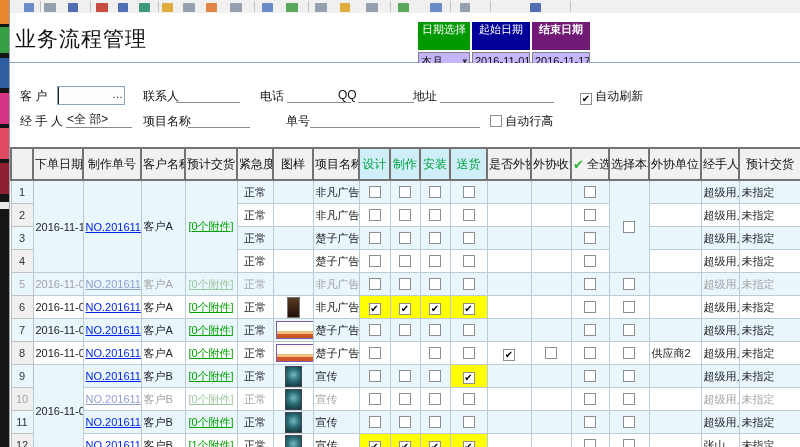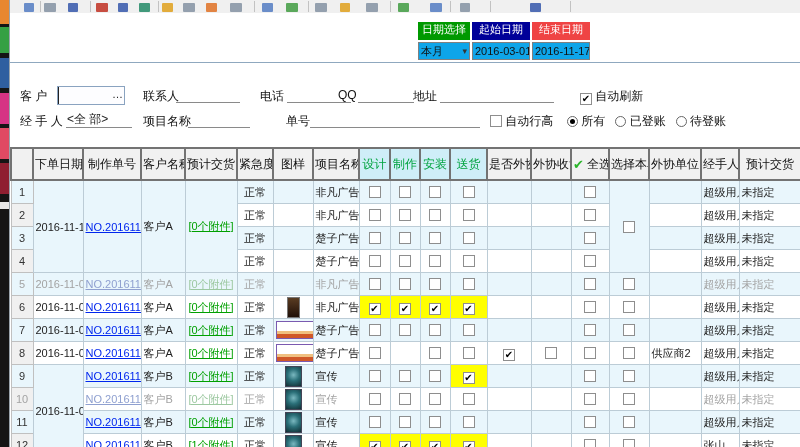"业务流程管理" div.page-title { html: none -> <div>业务流程管理</div> }
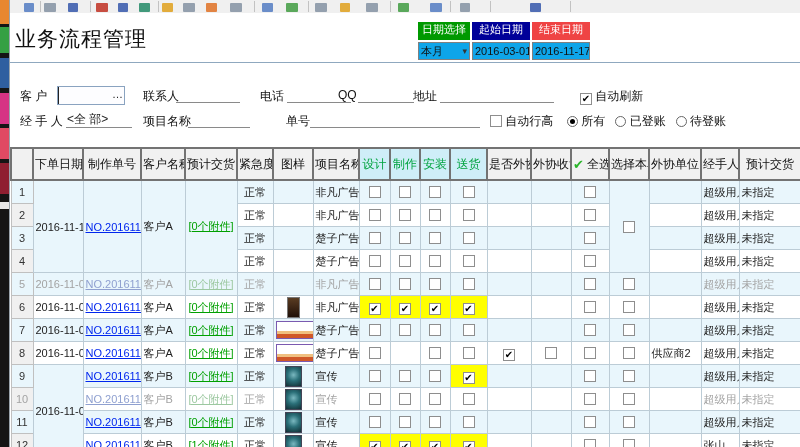"日期选择" .dp-h { height: 18px -> 28px }
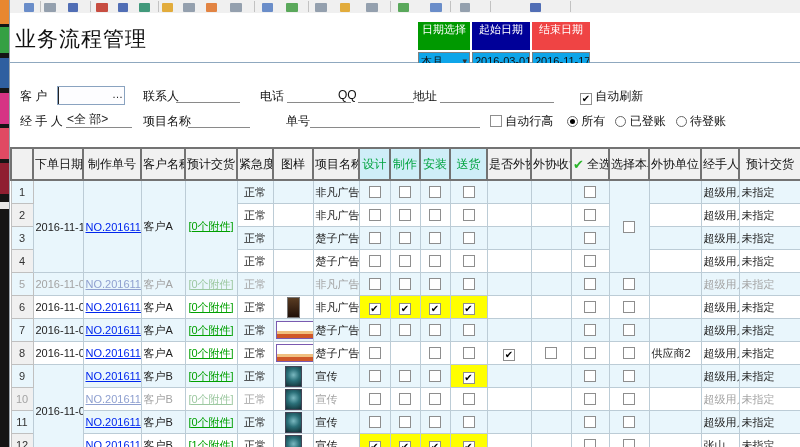"结束日期" div.dp-h { background: #ef4444 -> #701a75; font-weight: none -> bold }
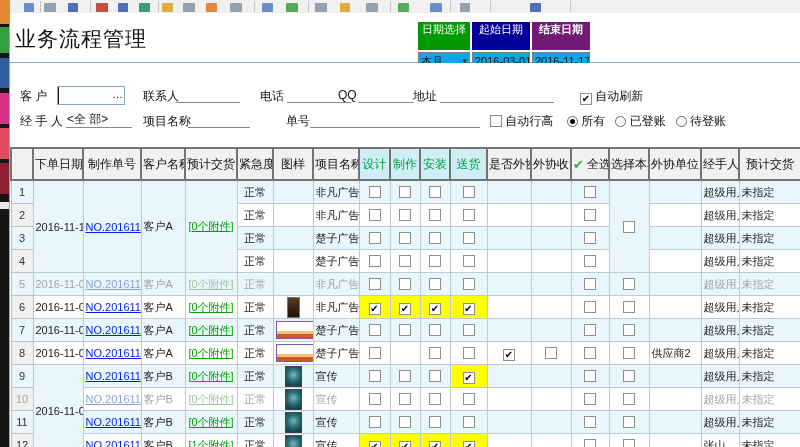"本月" .dp-v { background: #0ea5e9 -> #c4b5fd }
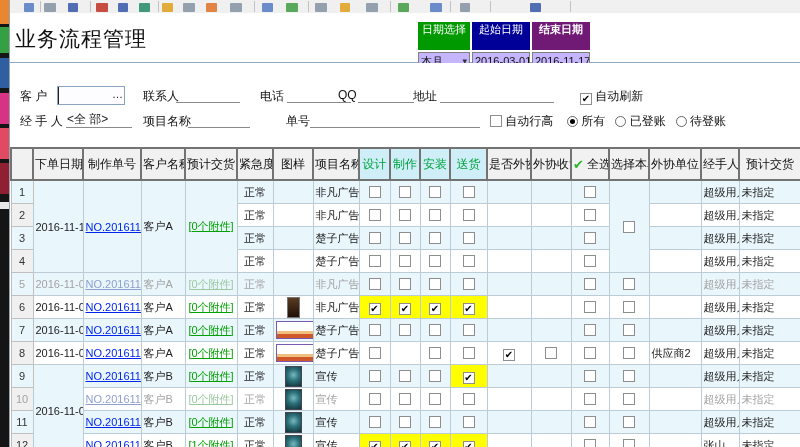"2016-03-01" span { text: 2016-03-01 -> 2016-11-01 }
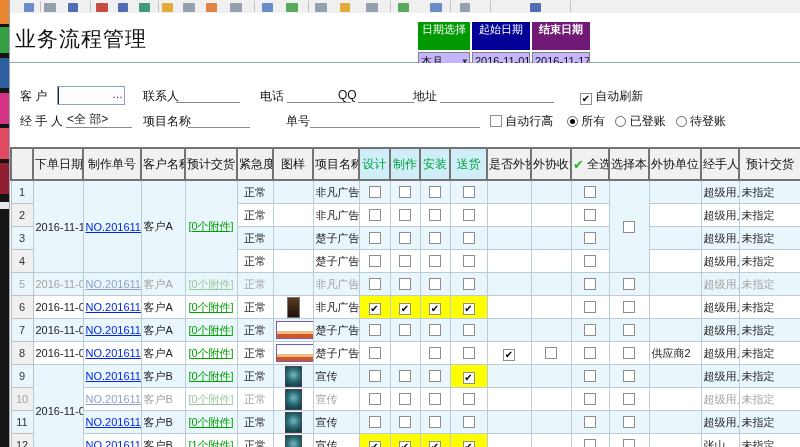"所有 已登账 待登账" span.fl { html: <span> <span></span> <span>所有</span>&nbsp;&nbsp; <span></span> <span>已登账</span>&nbsp;&nbsp; <span></span> <span>待登账</span> </span> -> none }
